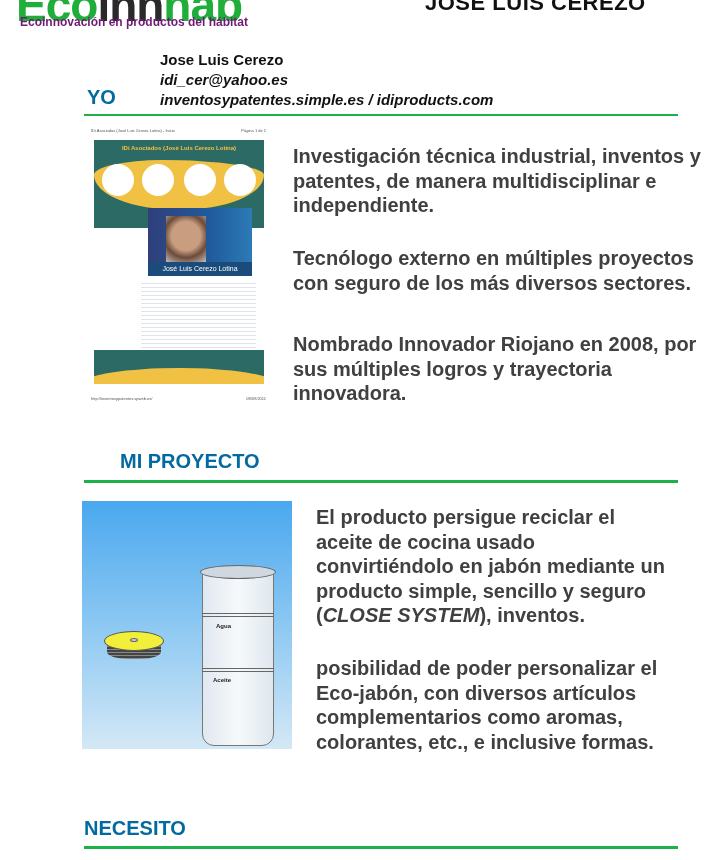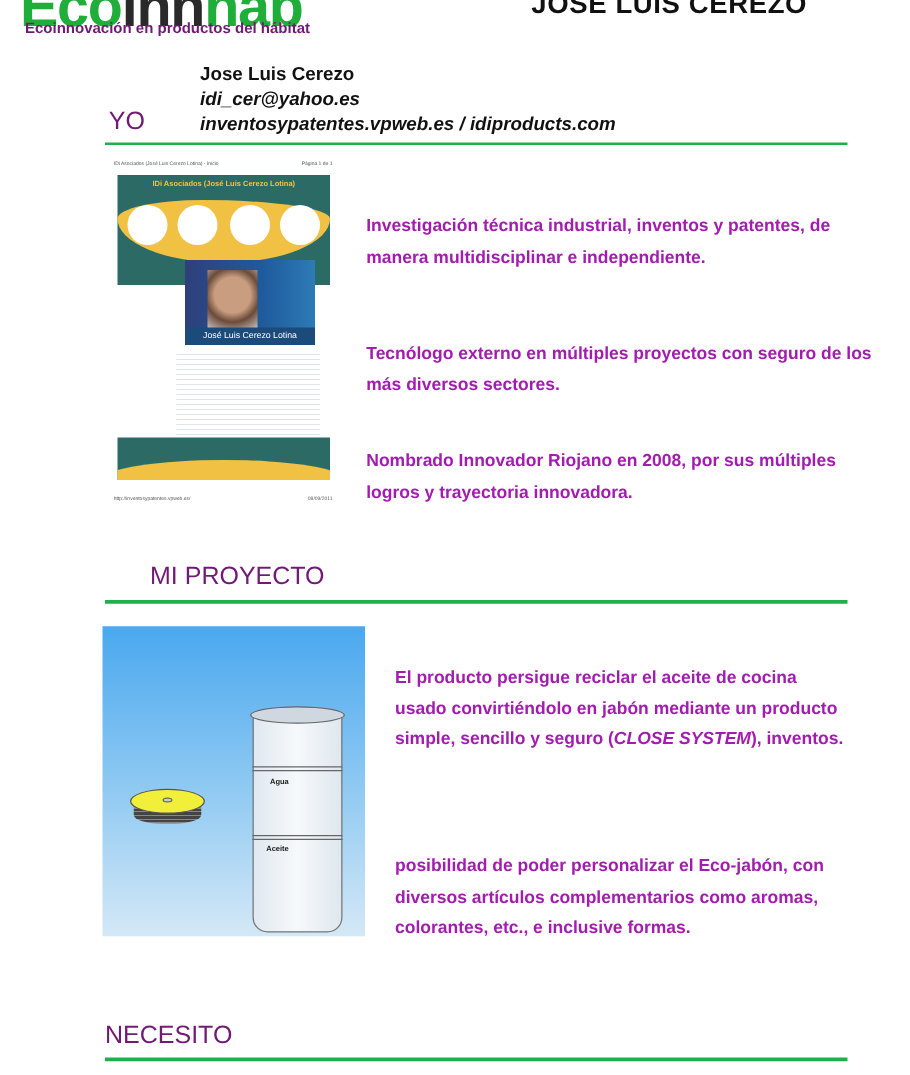"YO" .section-title { color: #701a75 -> #0369a1; font-weight: normal -> bold }
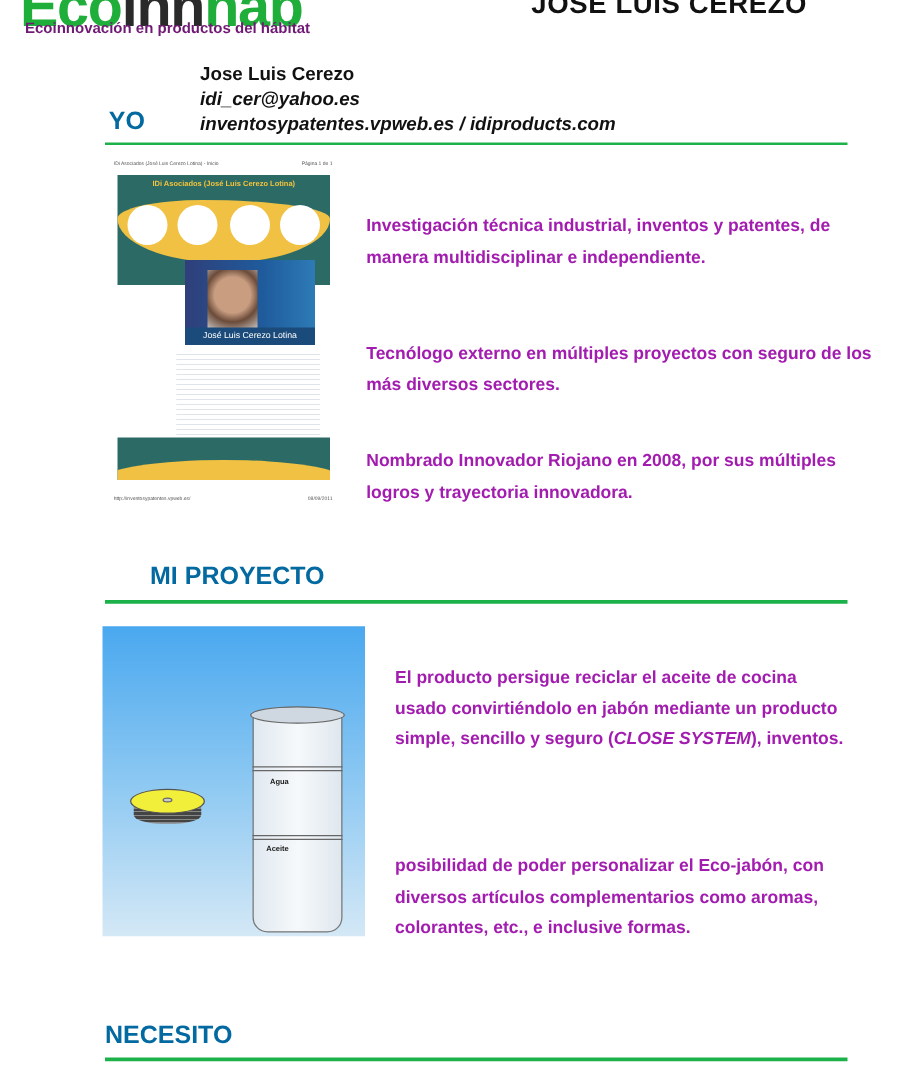"inventosypatentes.vpweb.es /" div.it { text: inventosypatentes.vpweb.es -> inventosypatentes.simple.es }
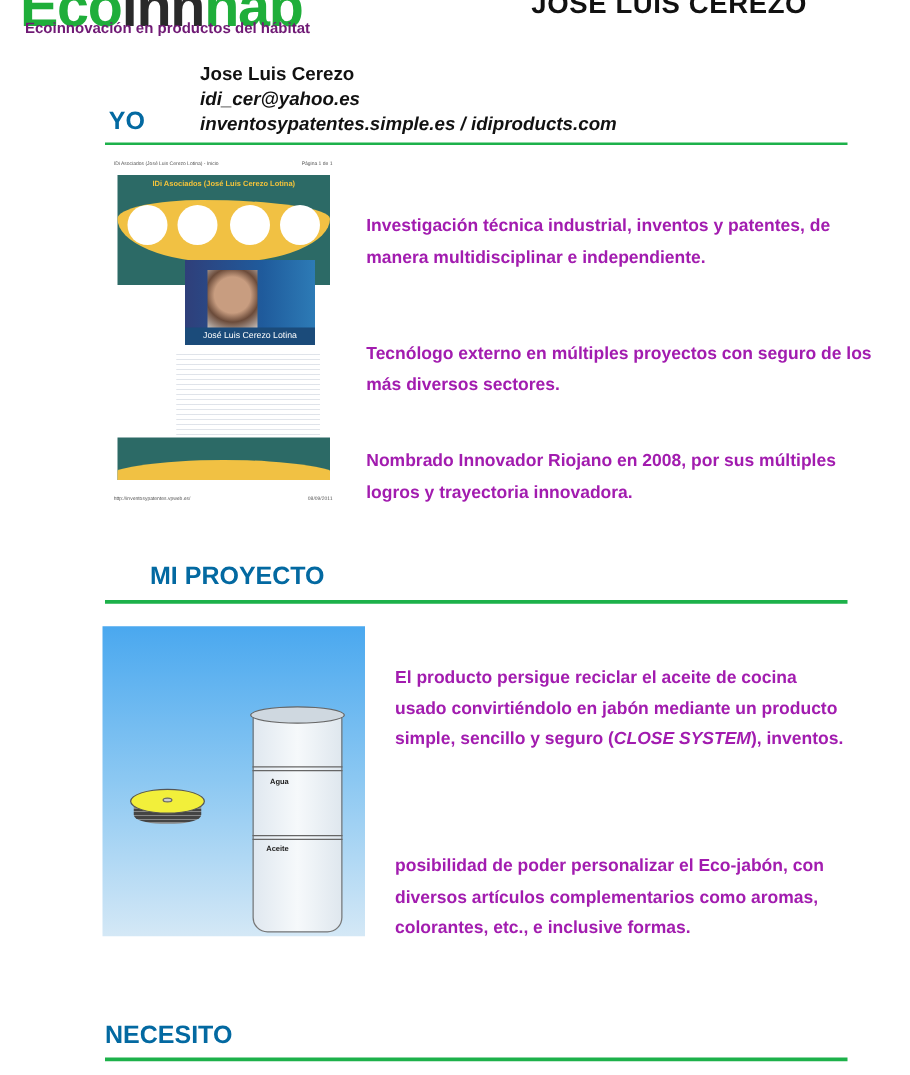"Investigación técnica industrial," .para { color: #a21caf -> #404040; font-size: 14px -> 20px; margin-top: 24px -> none }
